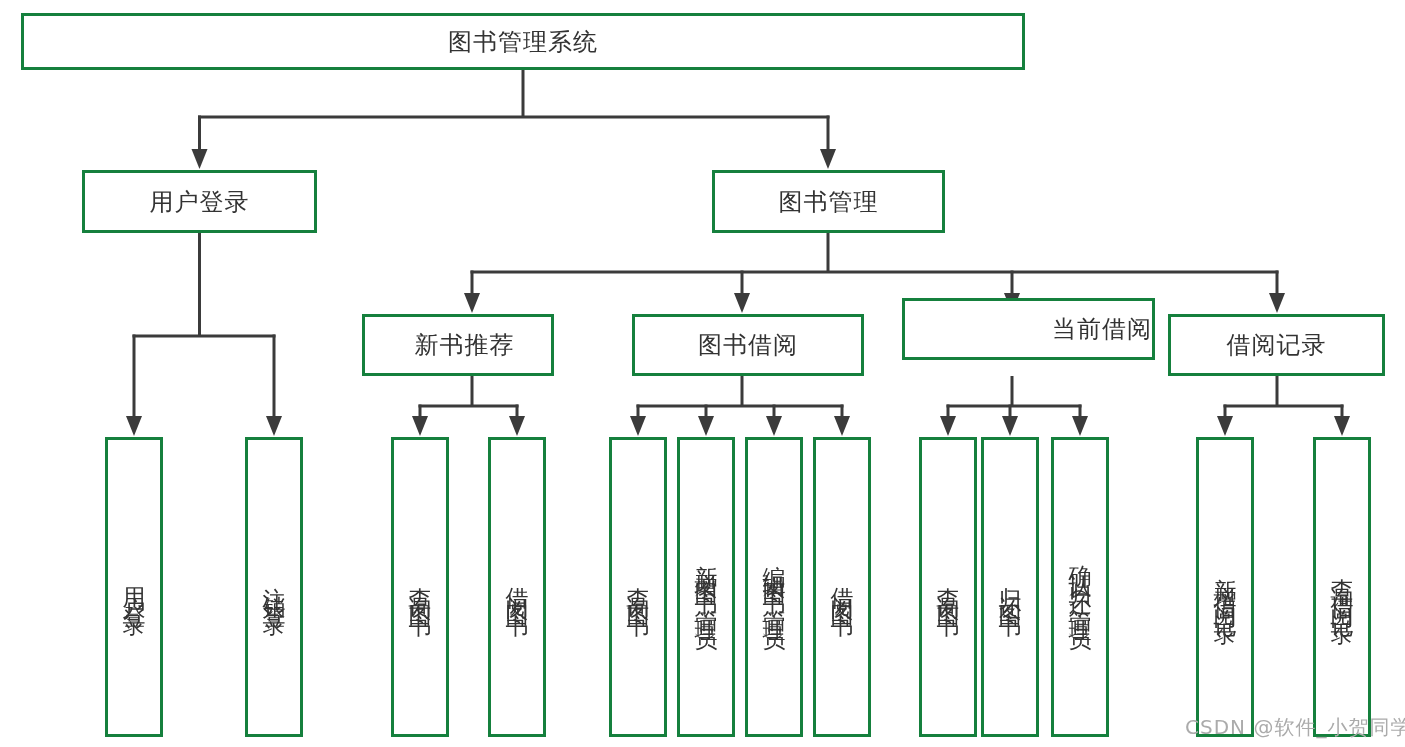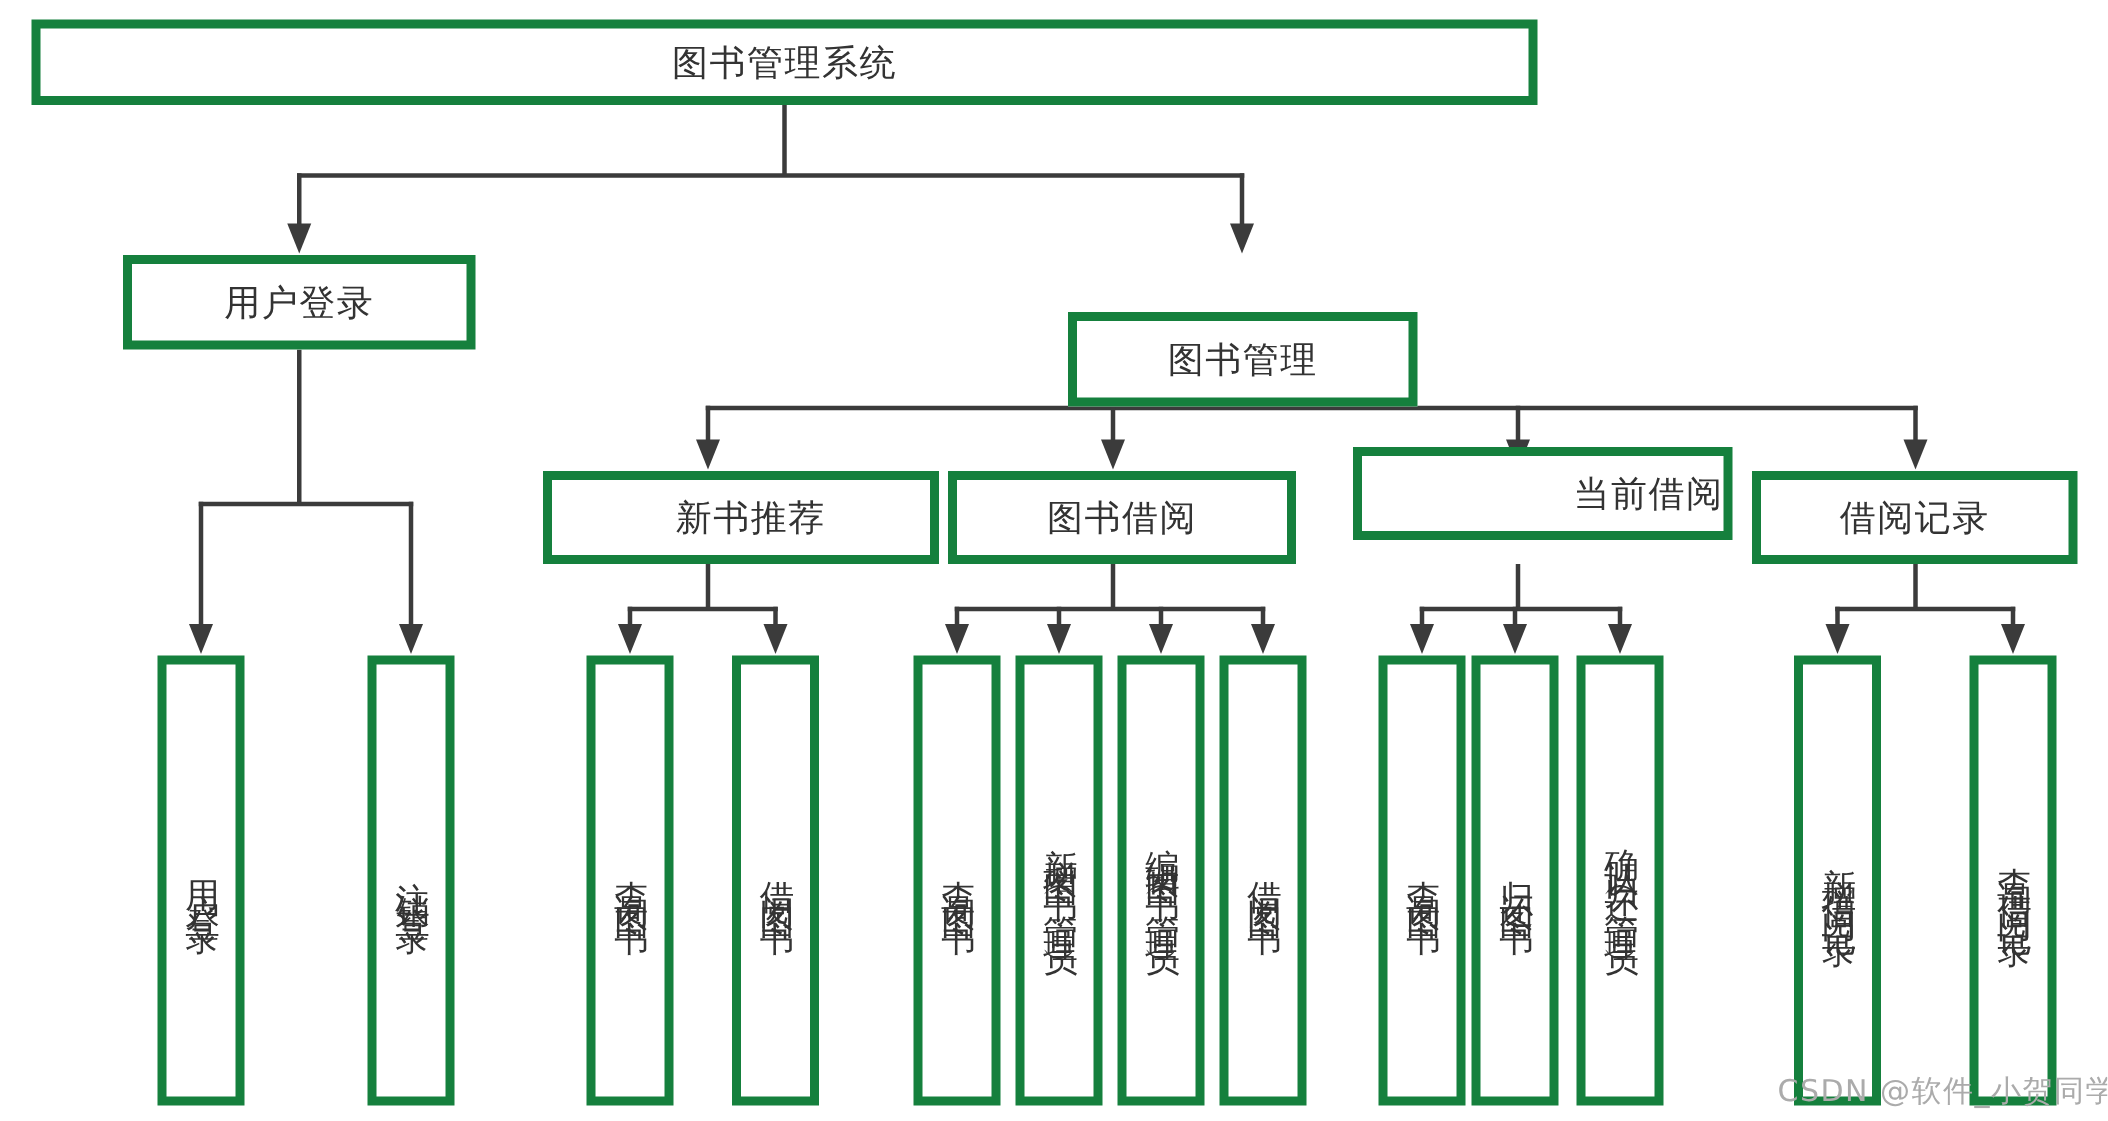"图书管理系统" .box { border: 6px solid #15803d -> 3px solid #15803d }
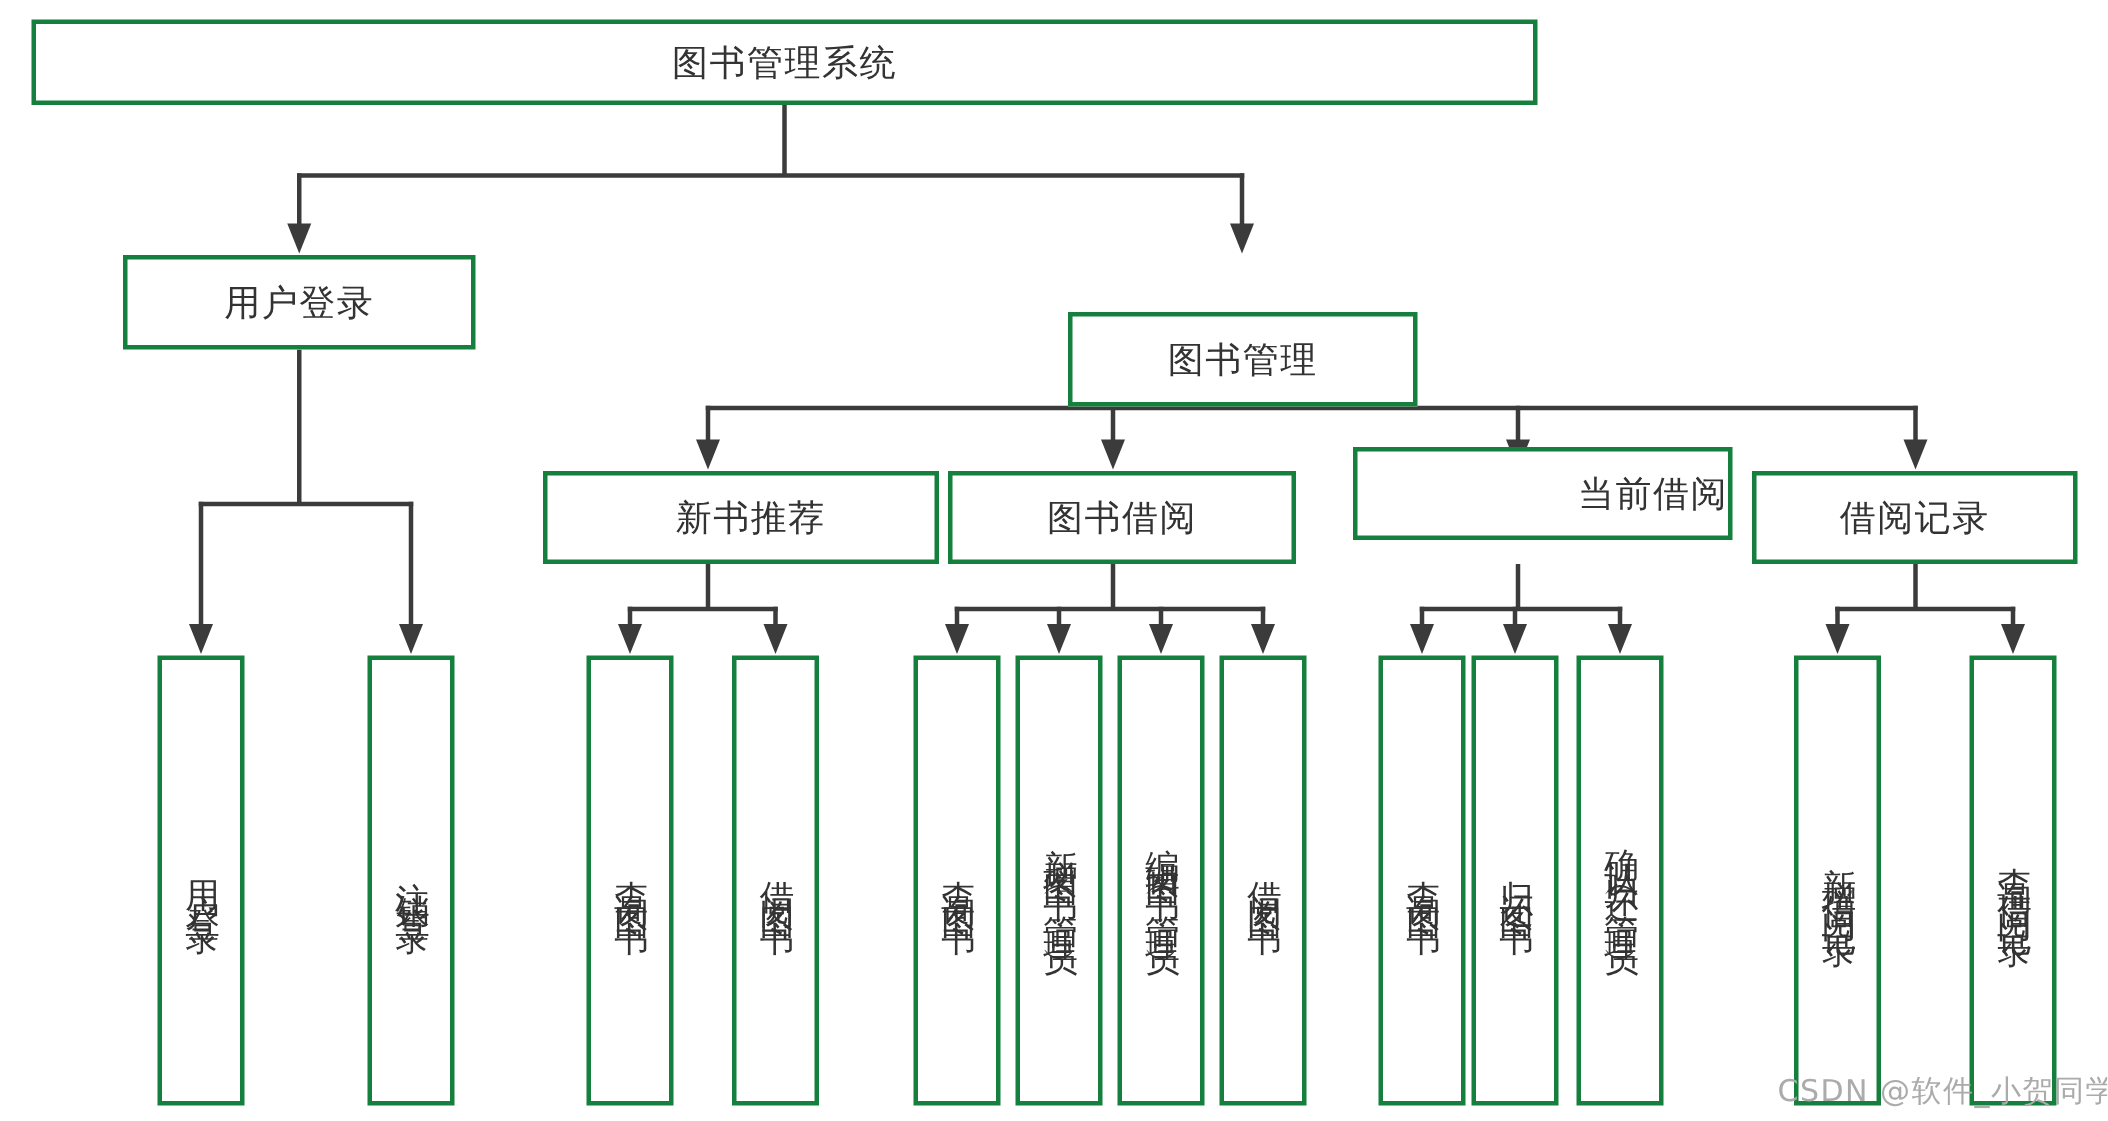"图书管理" div.box { margin-top: 38px -> none }
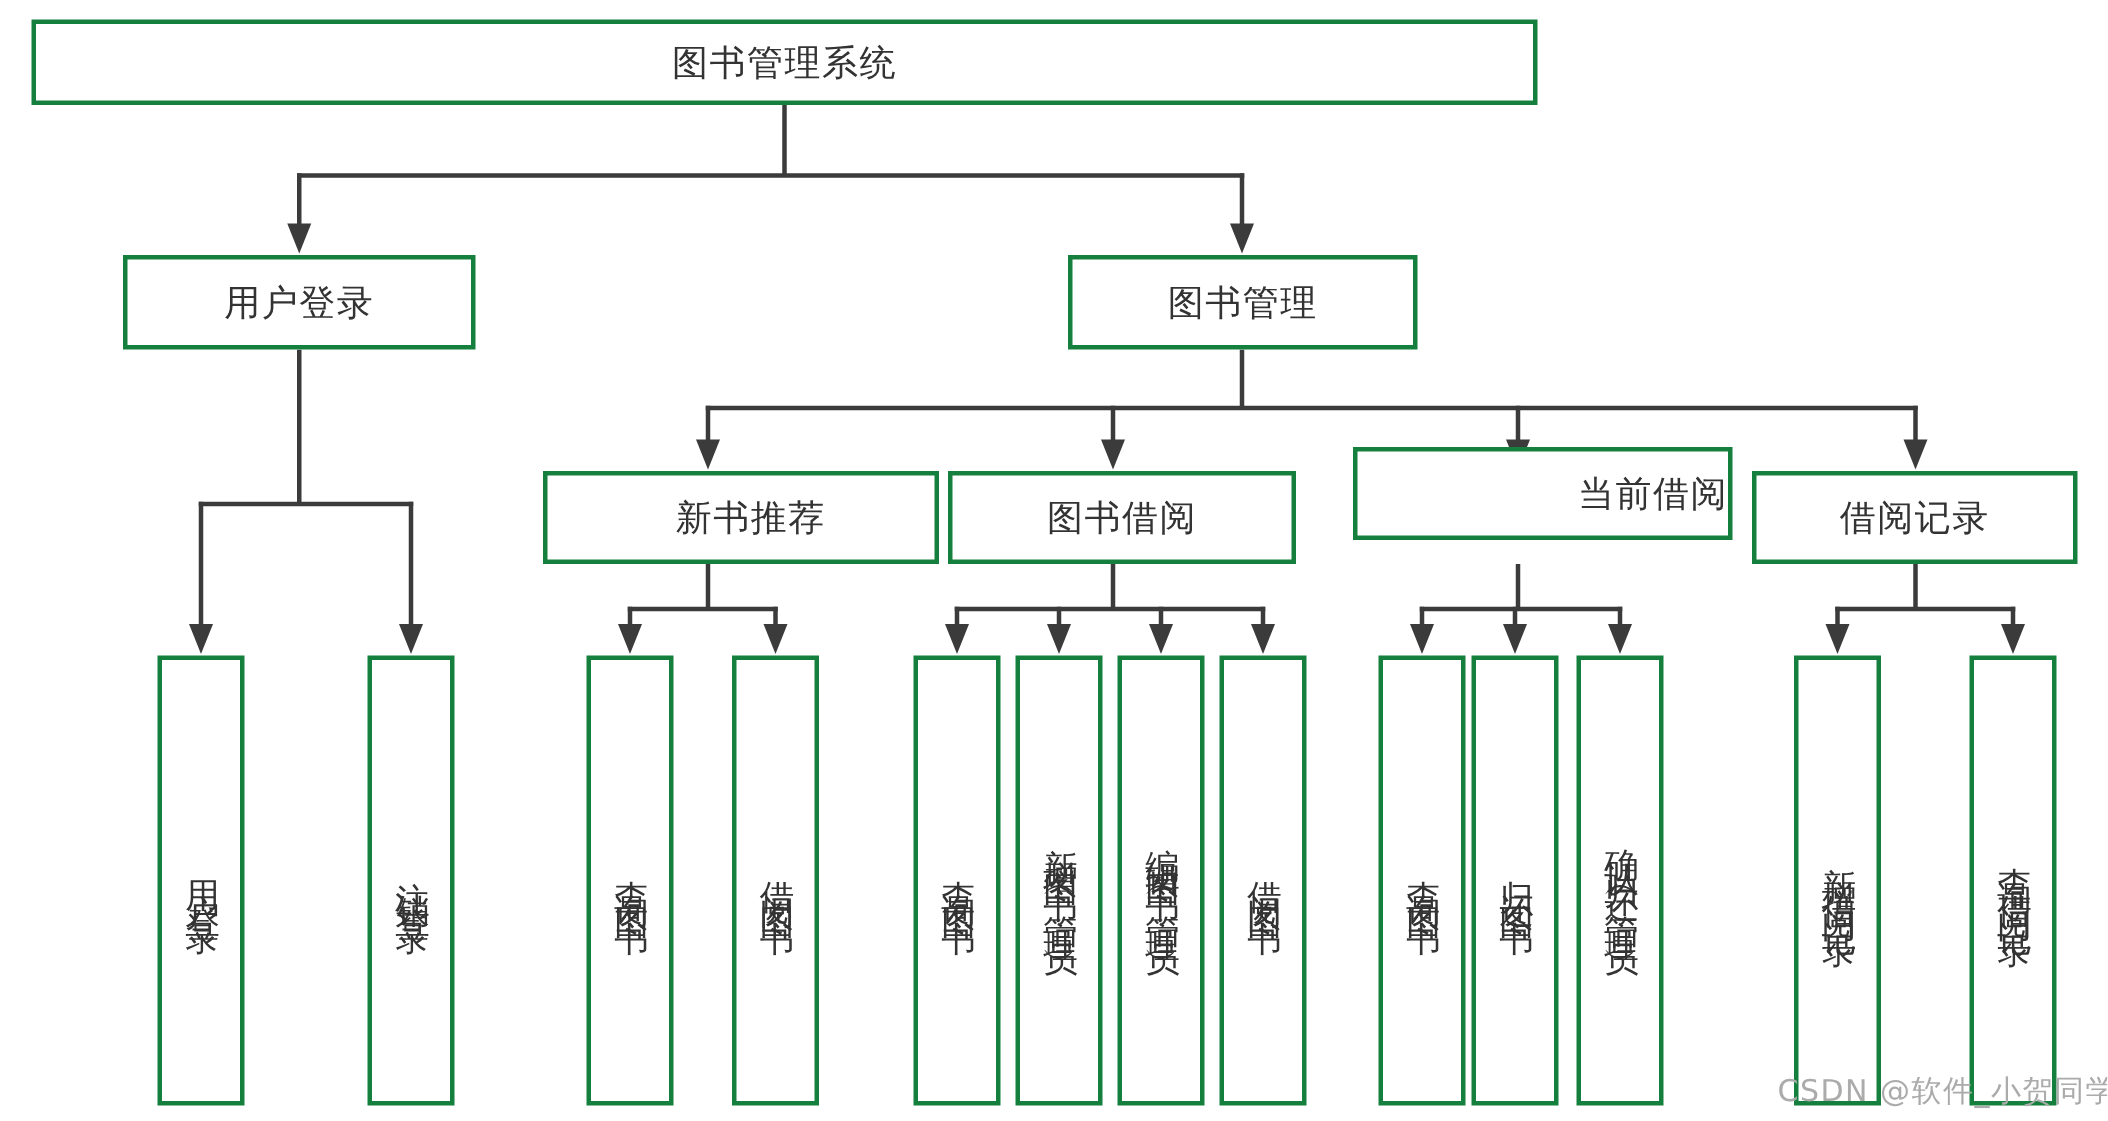"新书推荐" div.box { width: 264px -> 192px }
